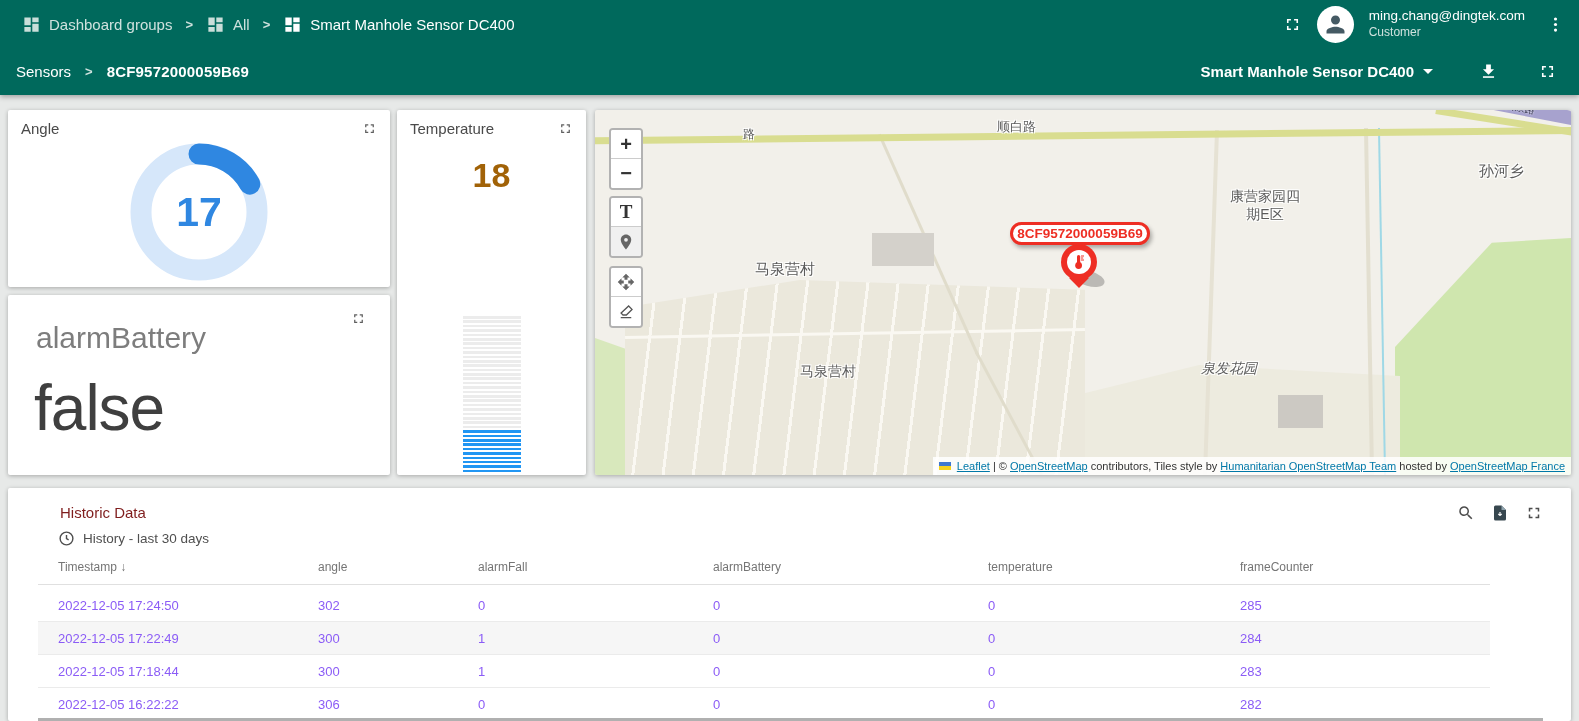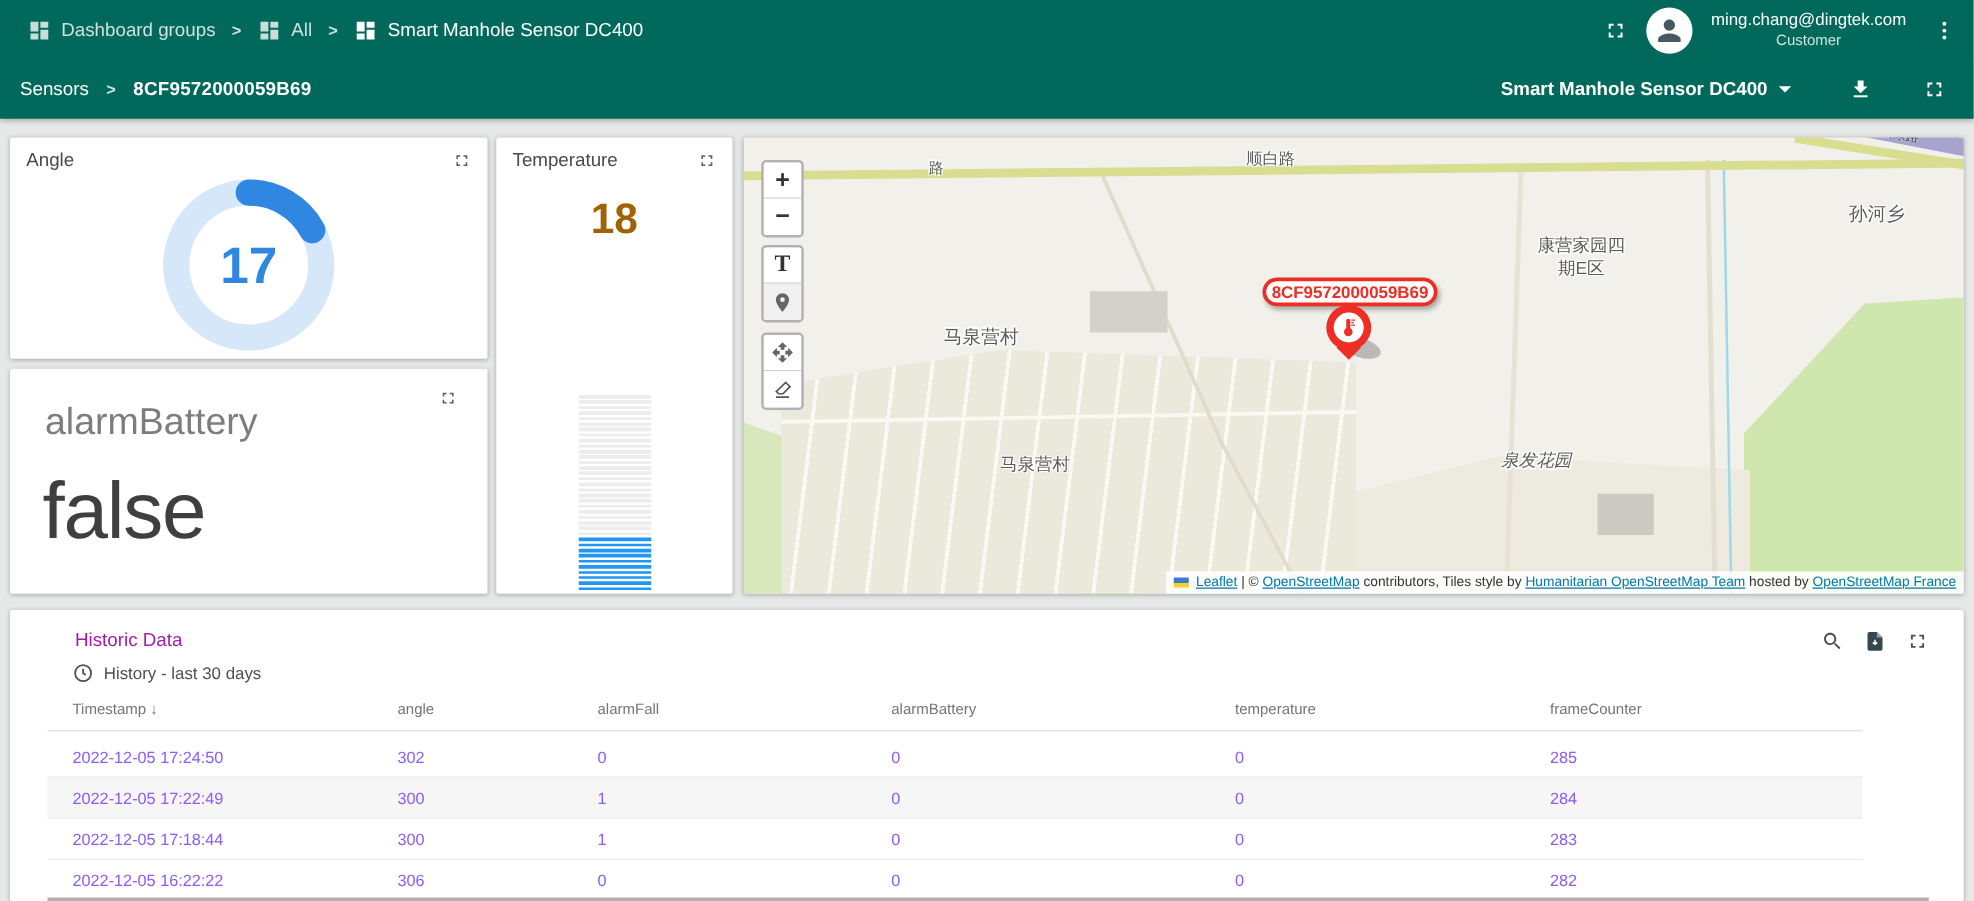"Dashboard groups" .topbar { text-align: center -> none }
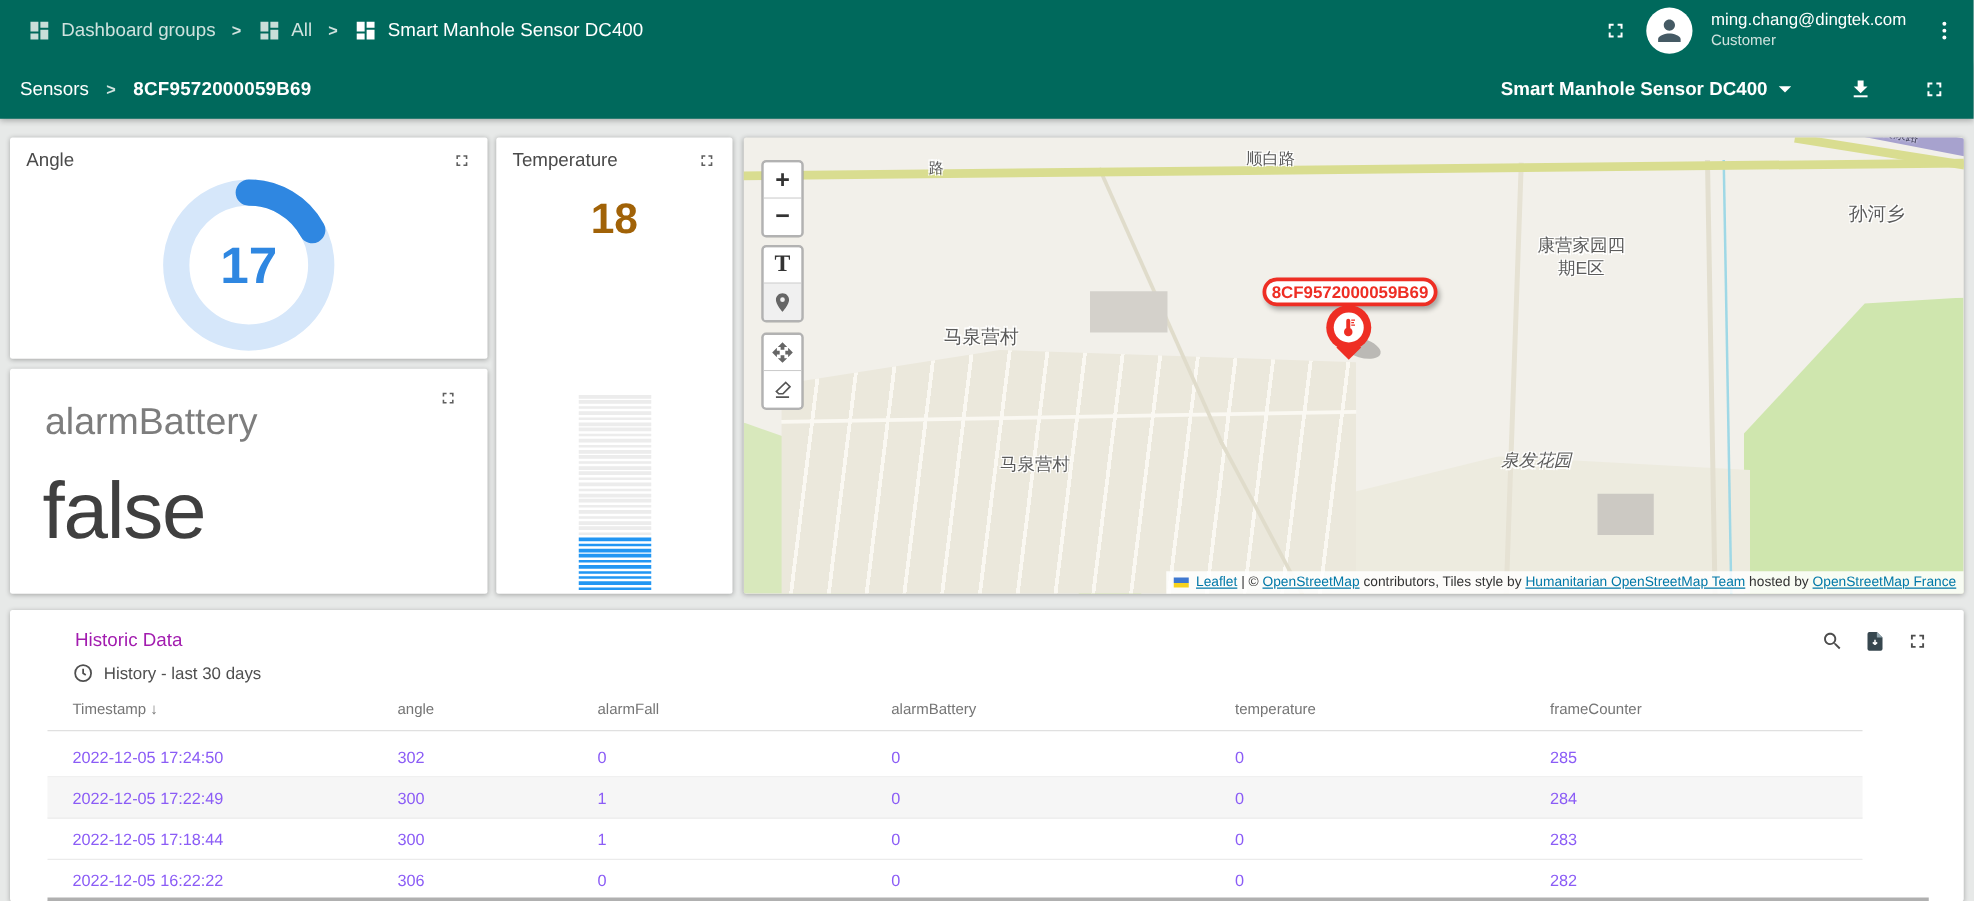"Historic Data" .h-title { color: #a21caf -> #7f1d1d }
